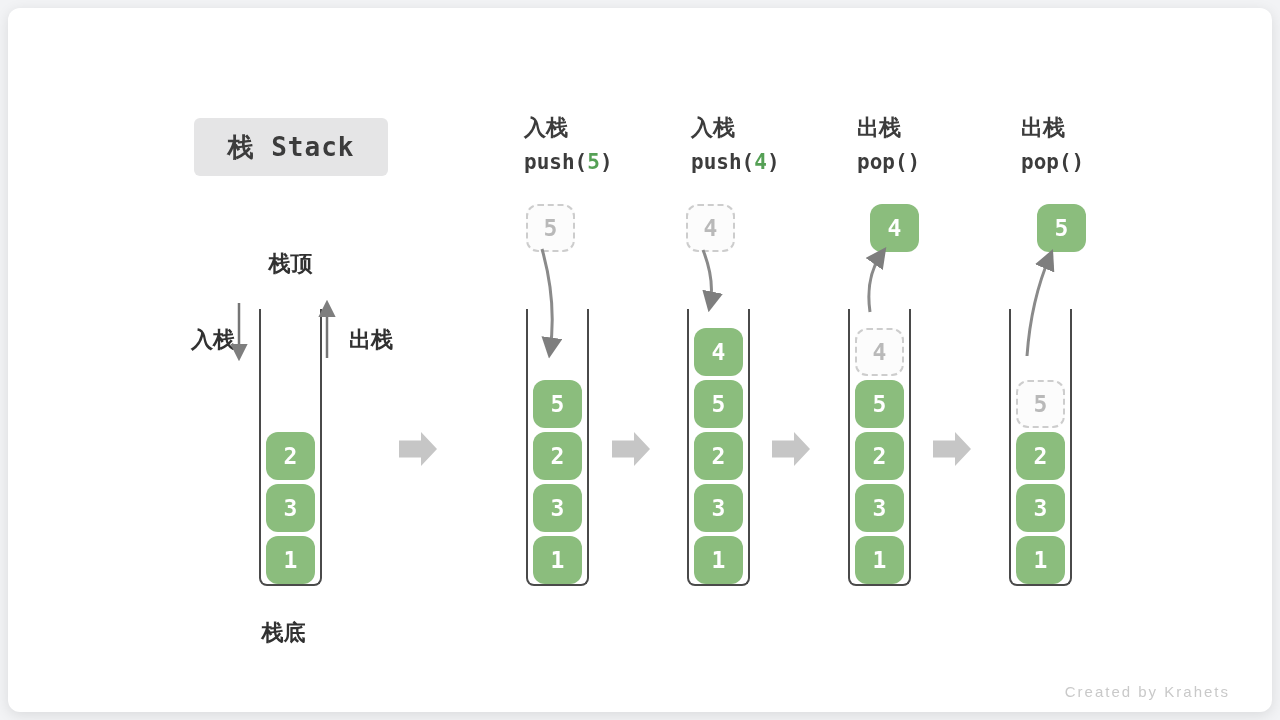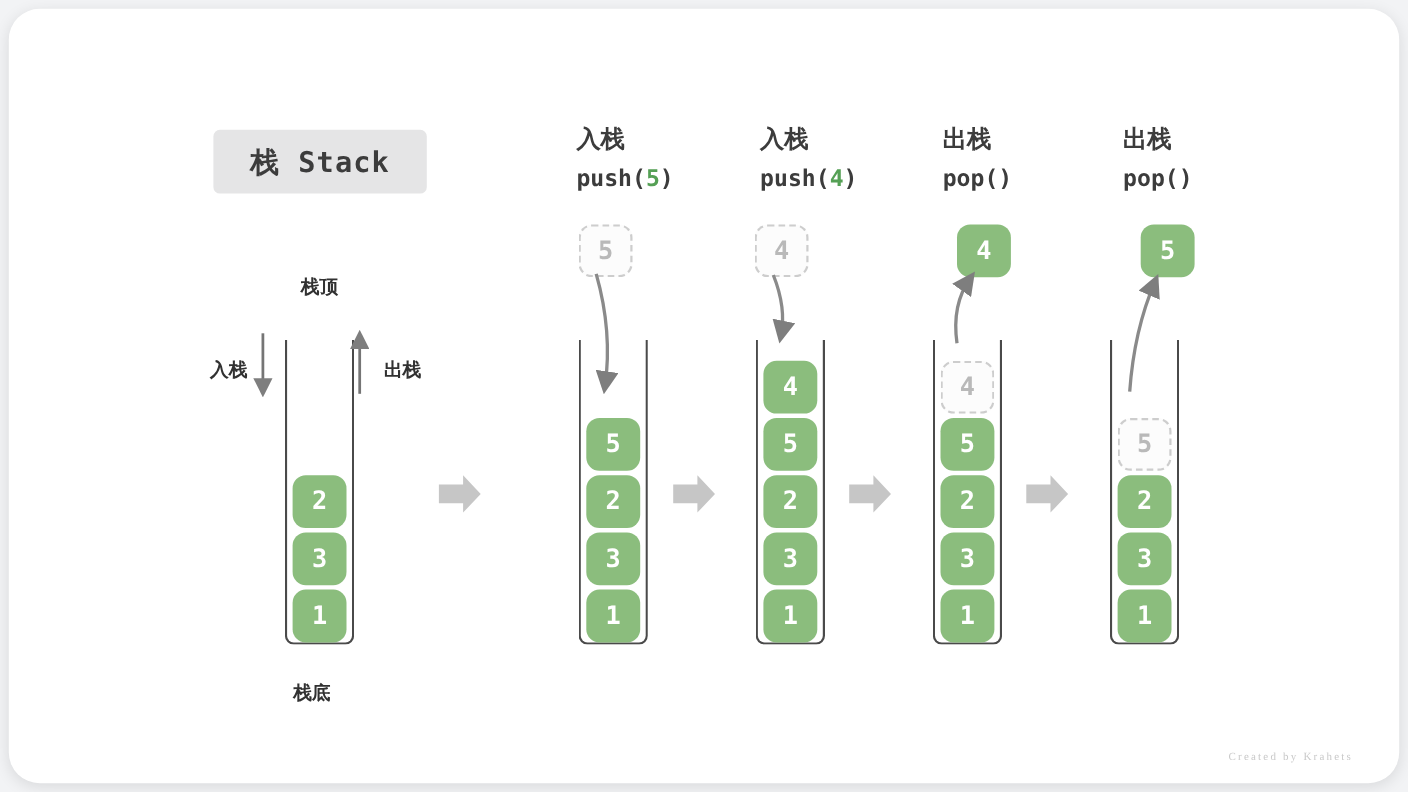"栈 Stack" .card { border-radius: 28px -> 12px }
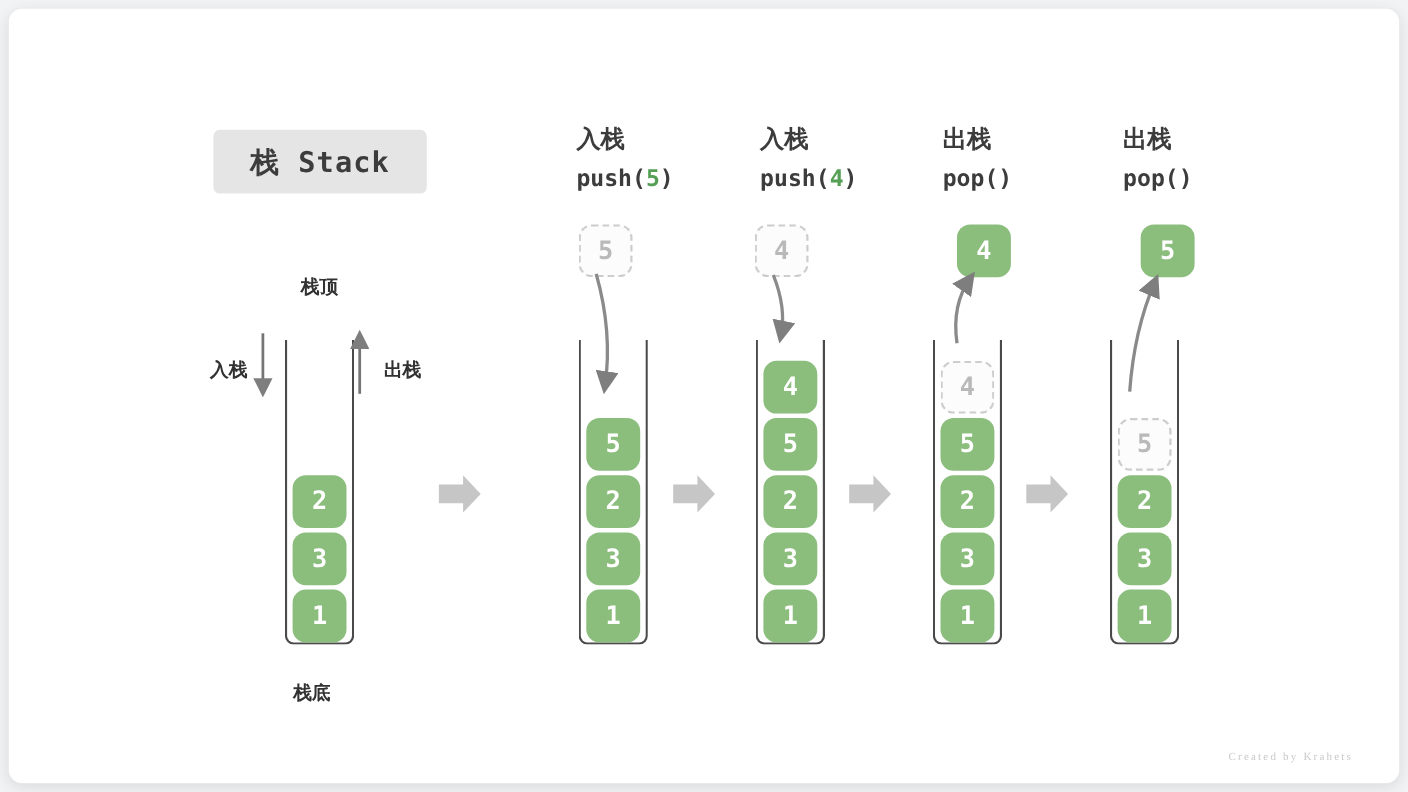"栈顶" .legend-label { font-size: 17px -> 22px }
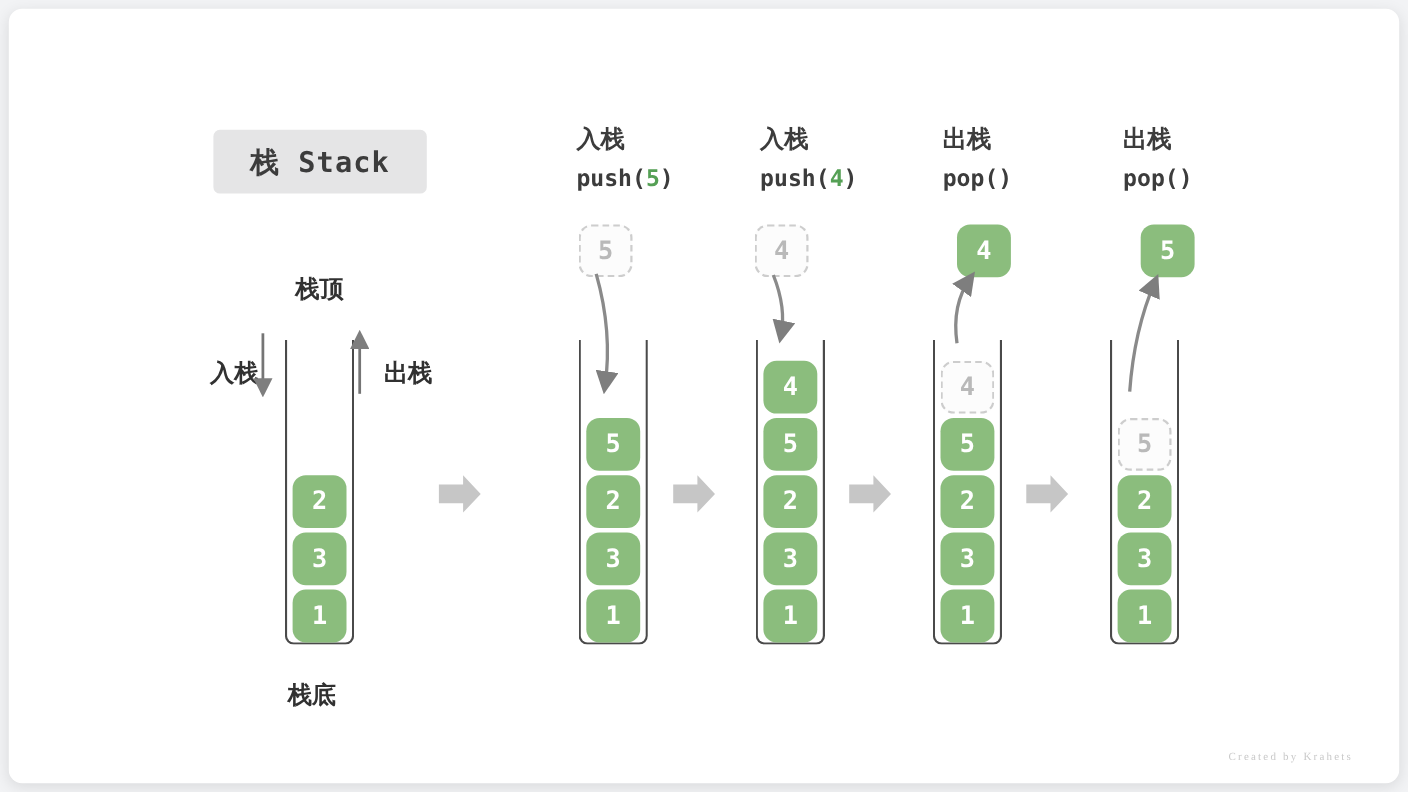"Created by Krahets" .watermark { font-family: Liberation Serif, serif -> Liberation Sans, sans-serif; font-size: 10px -> 15px }
